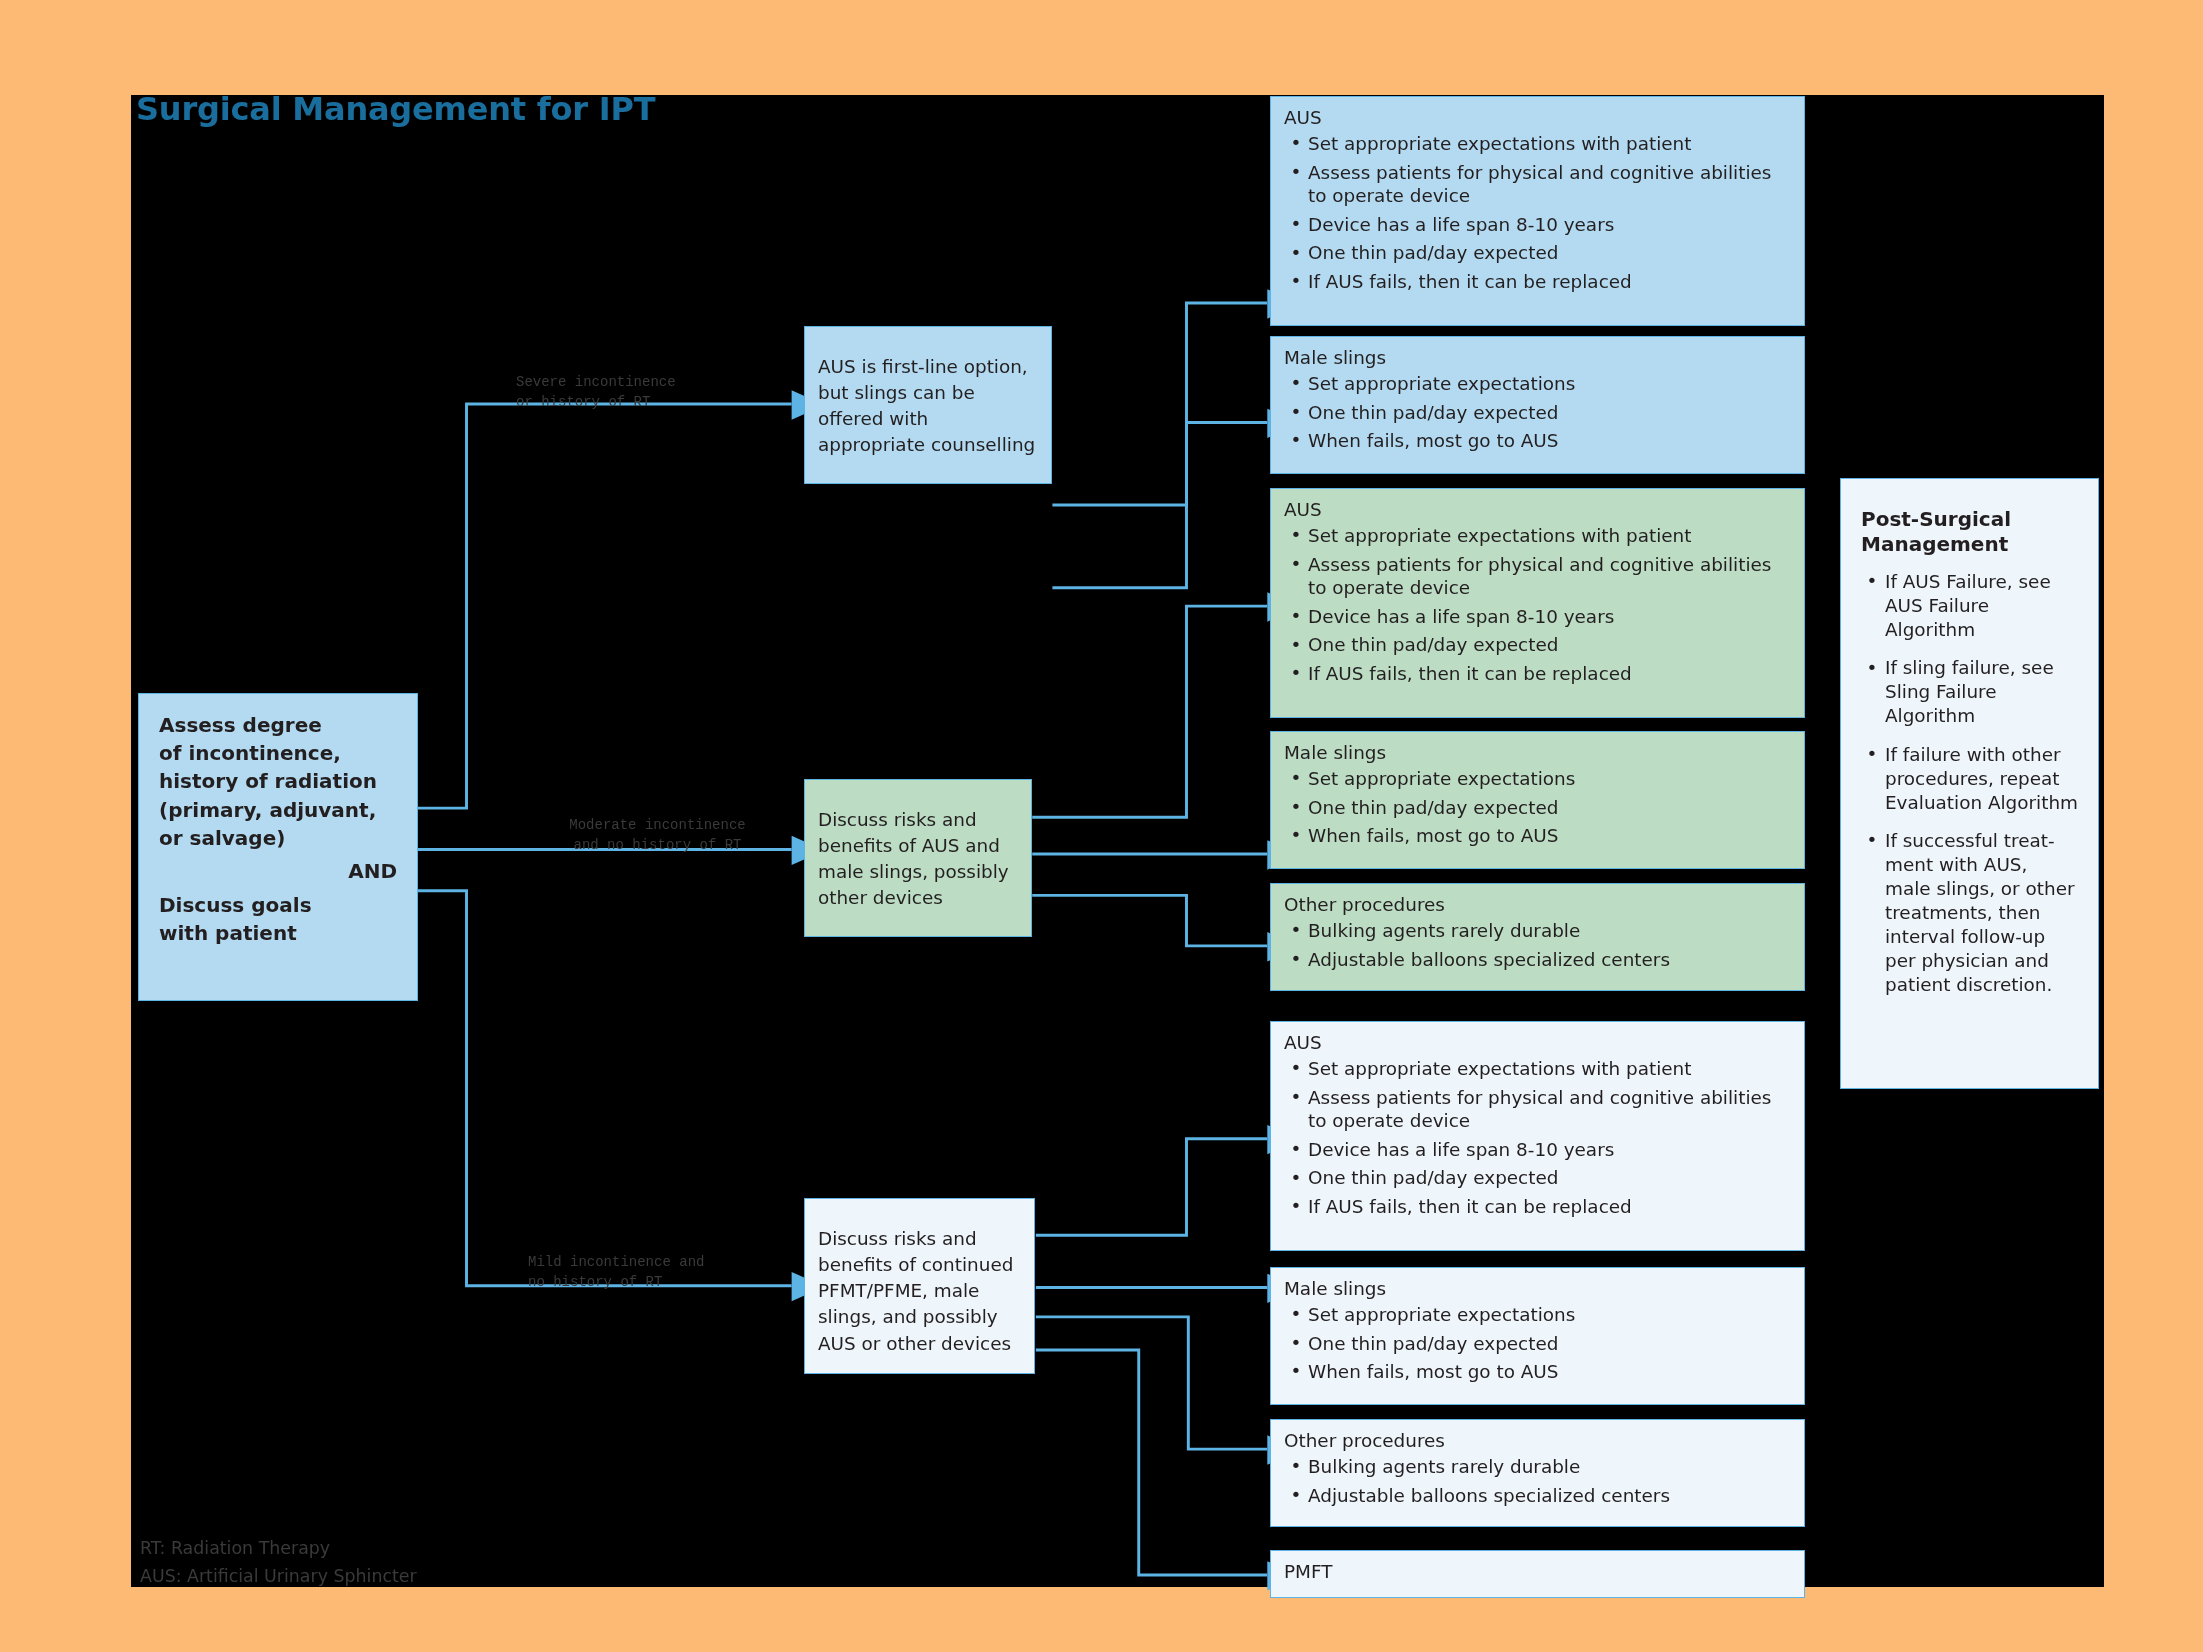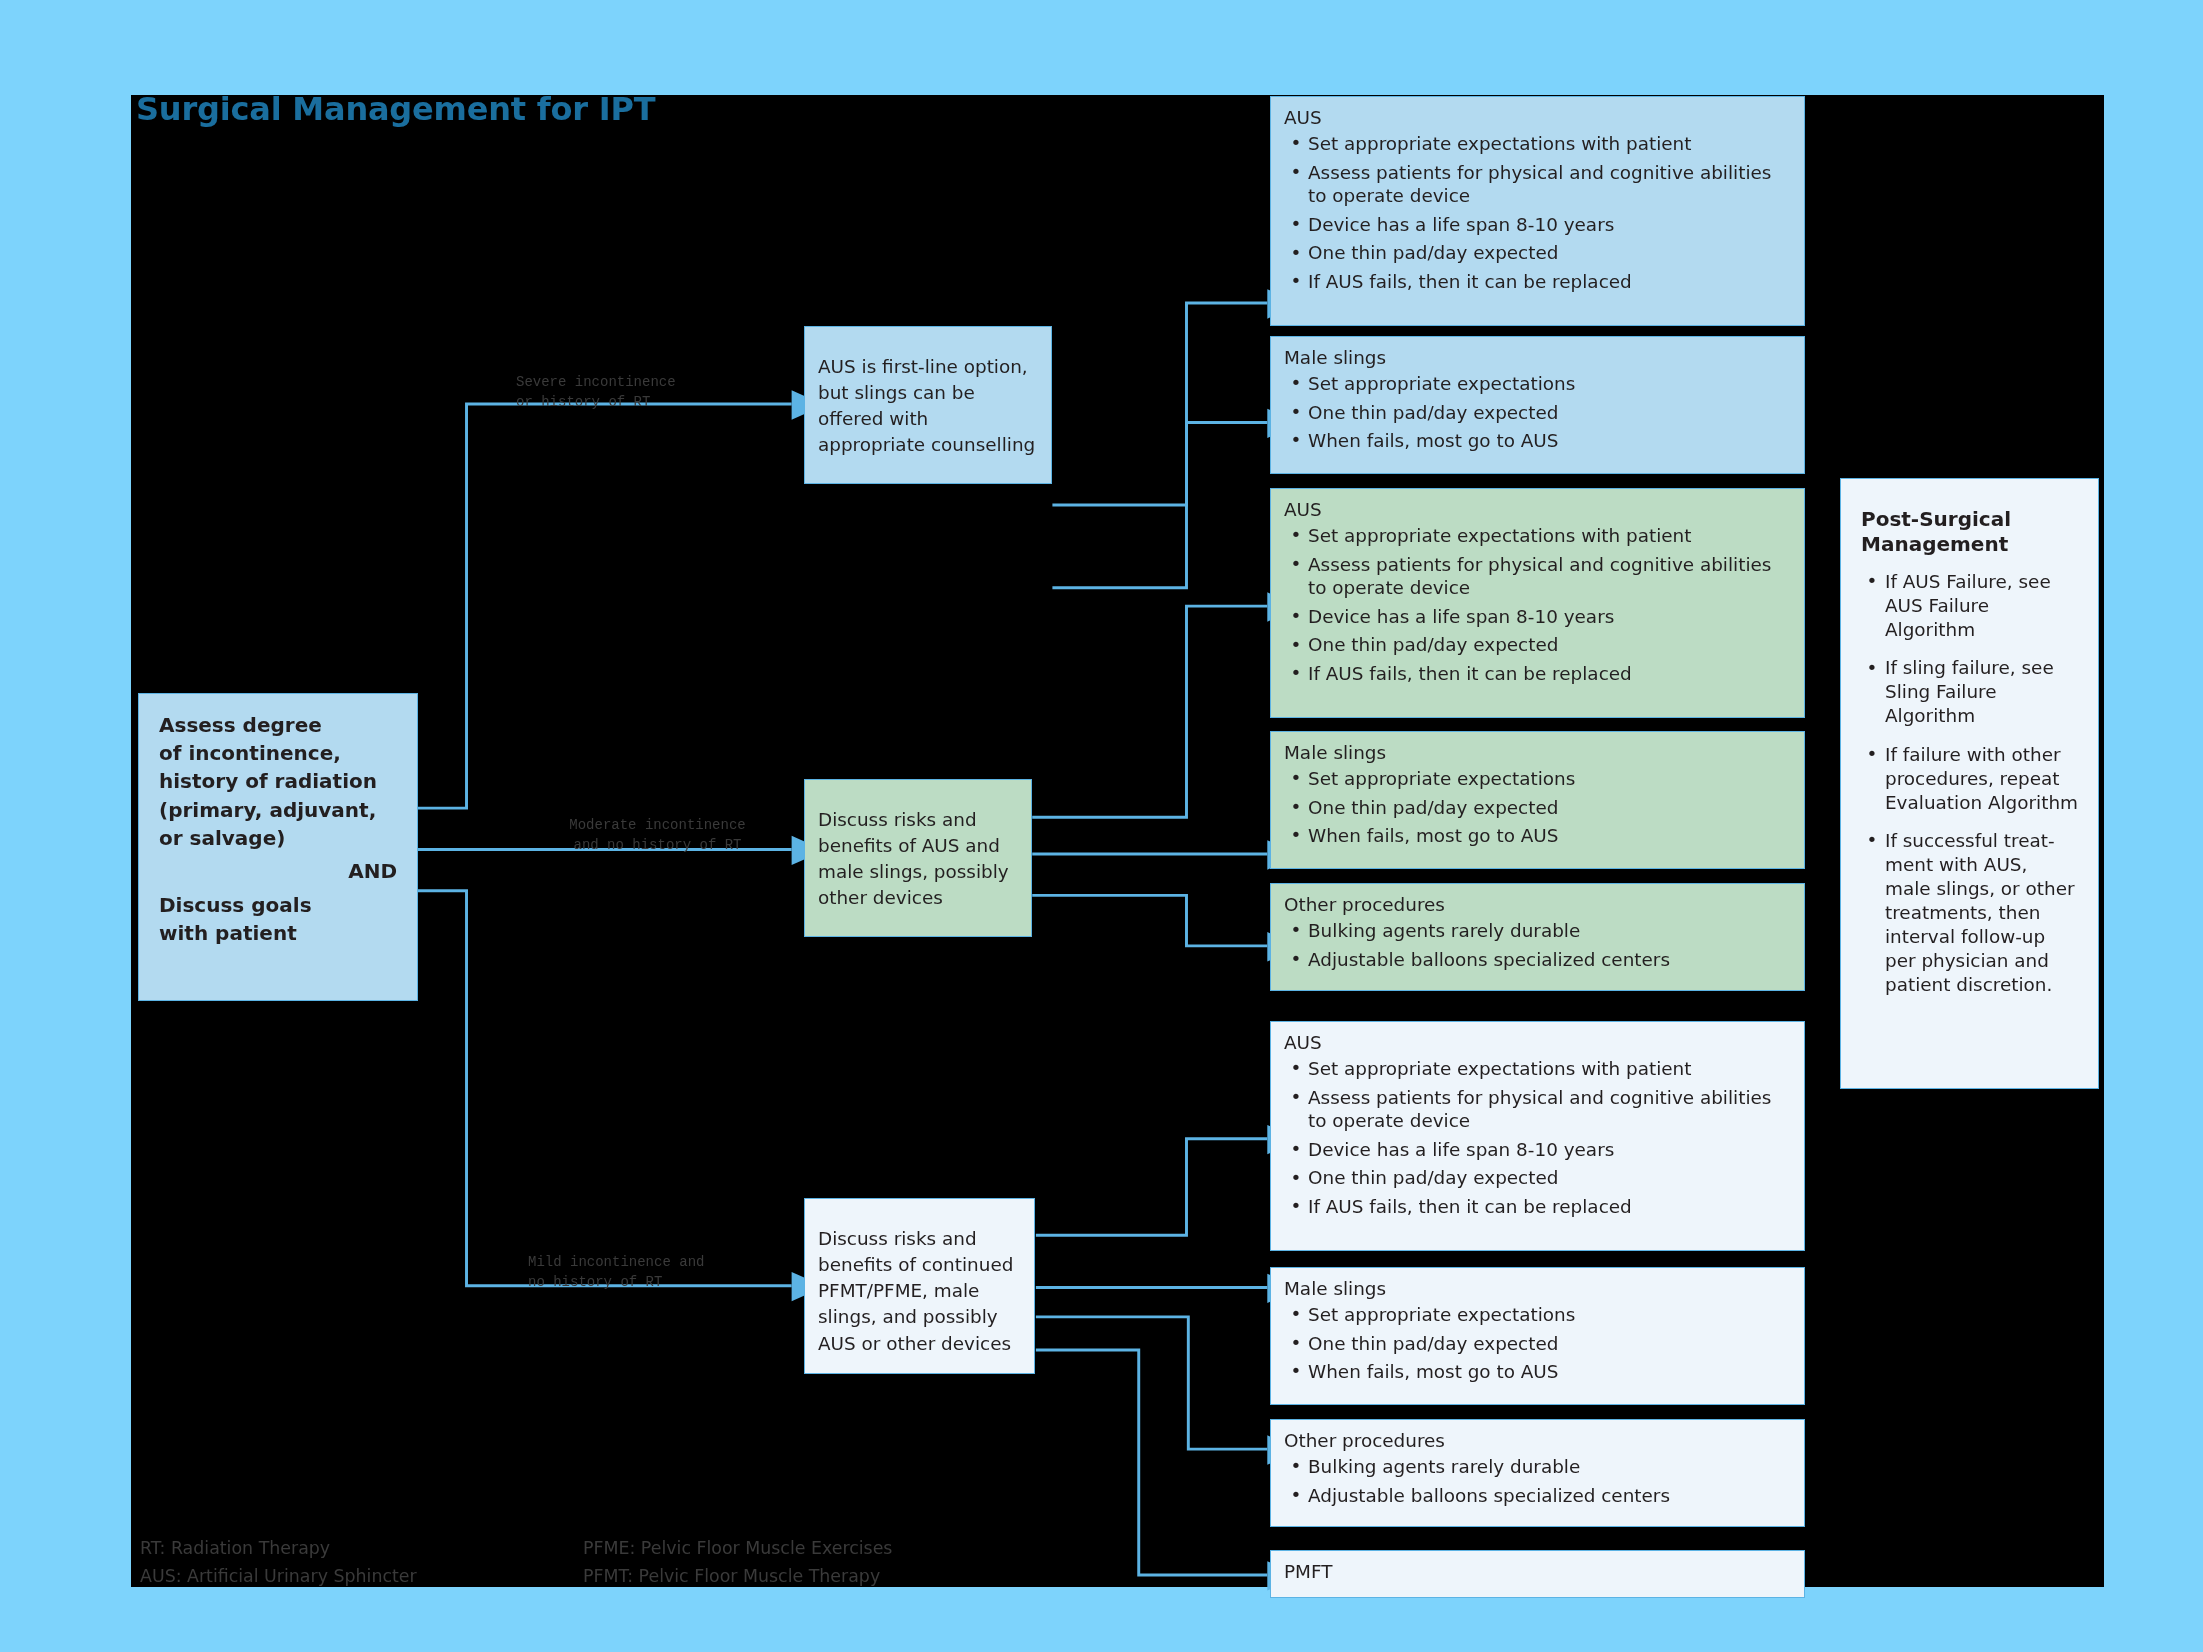"Surgical Management for IPT" #canvas { background: #7dd3fc -> #fdba74 }
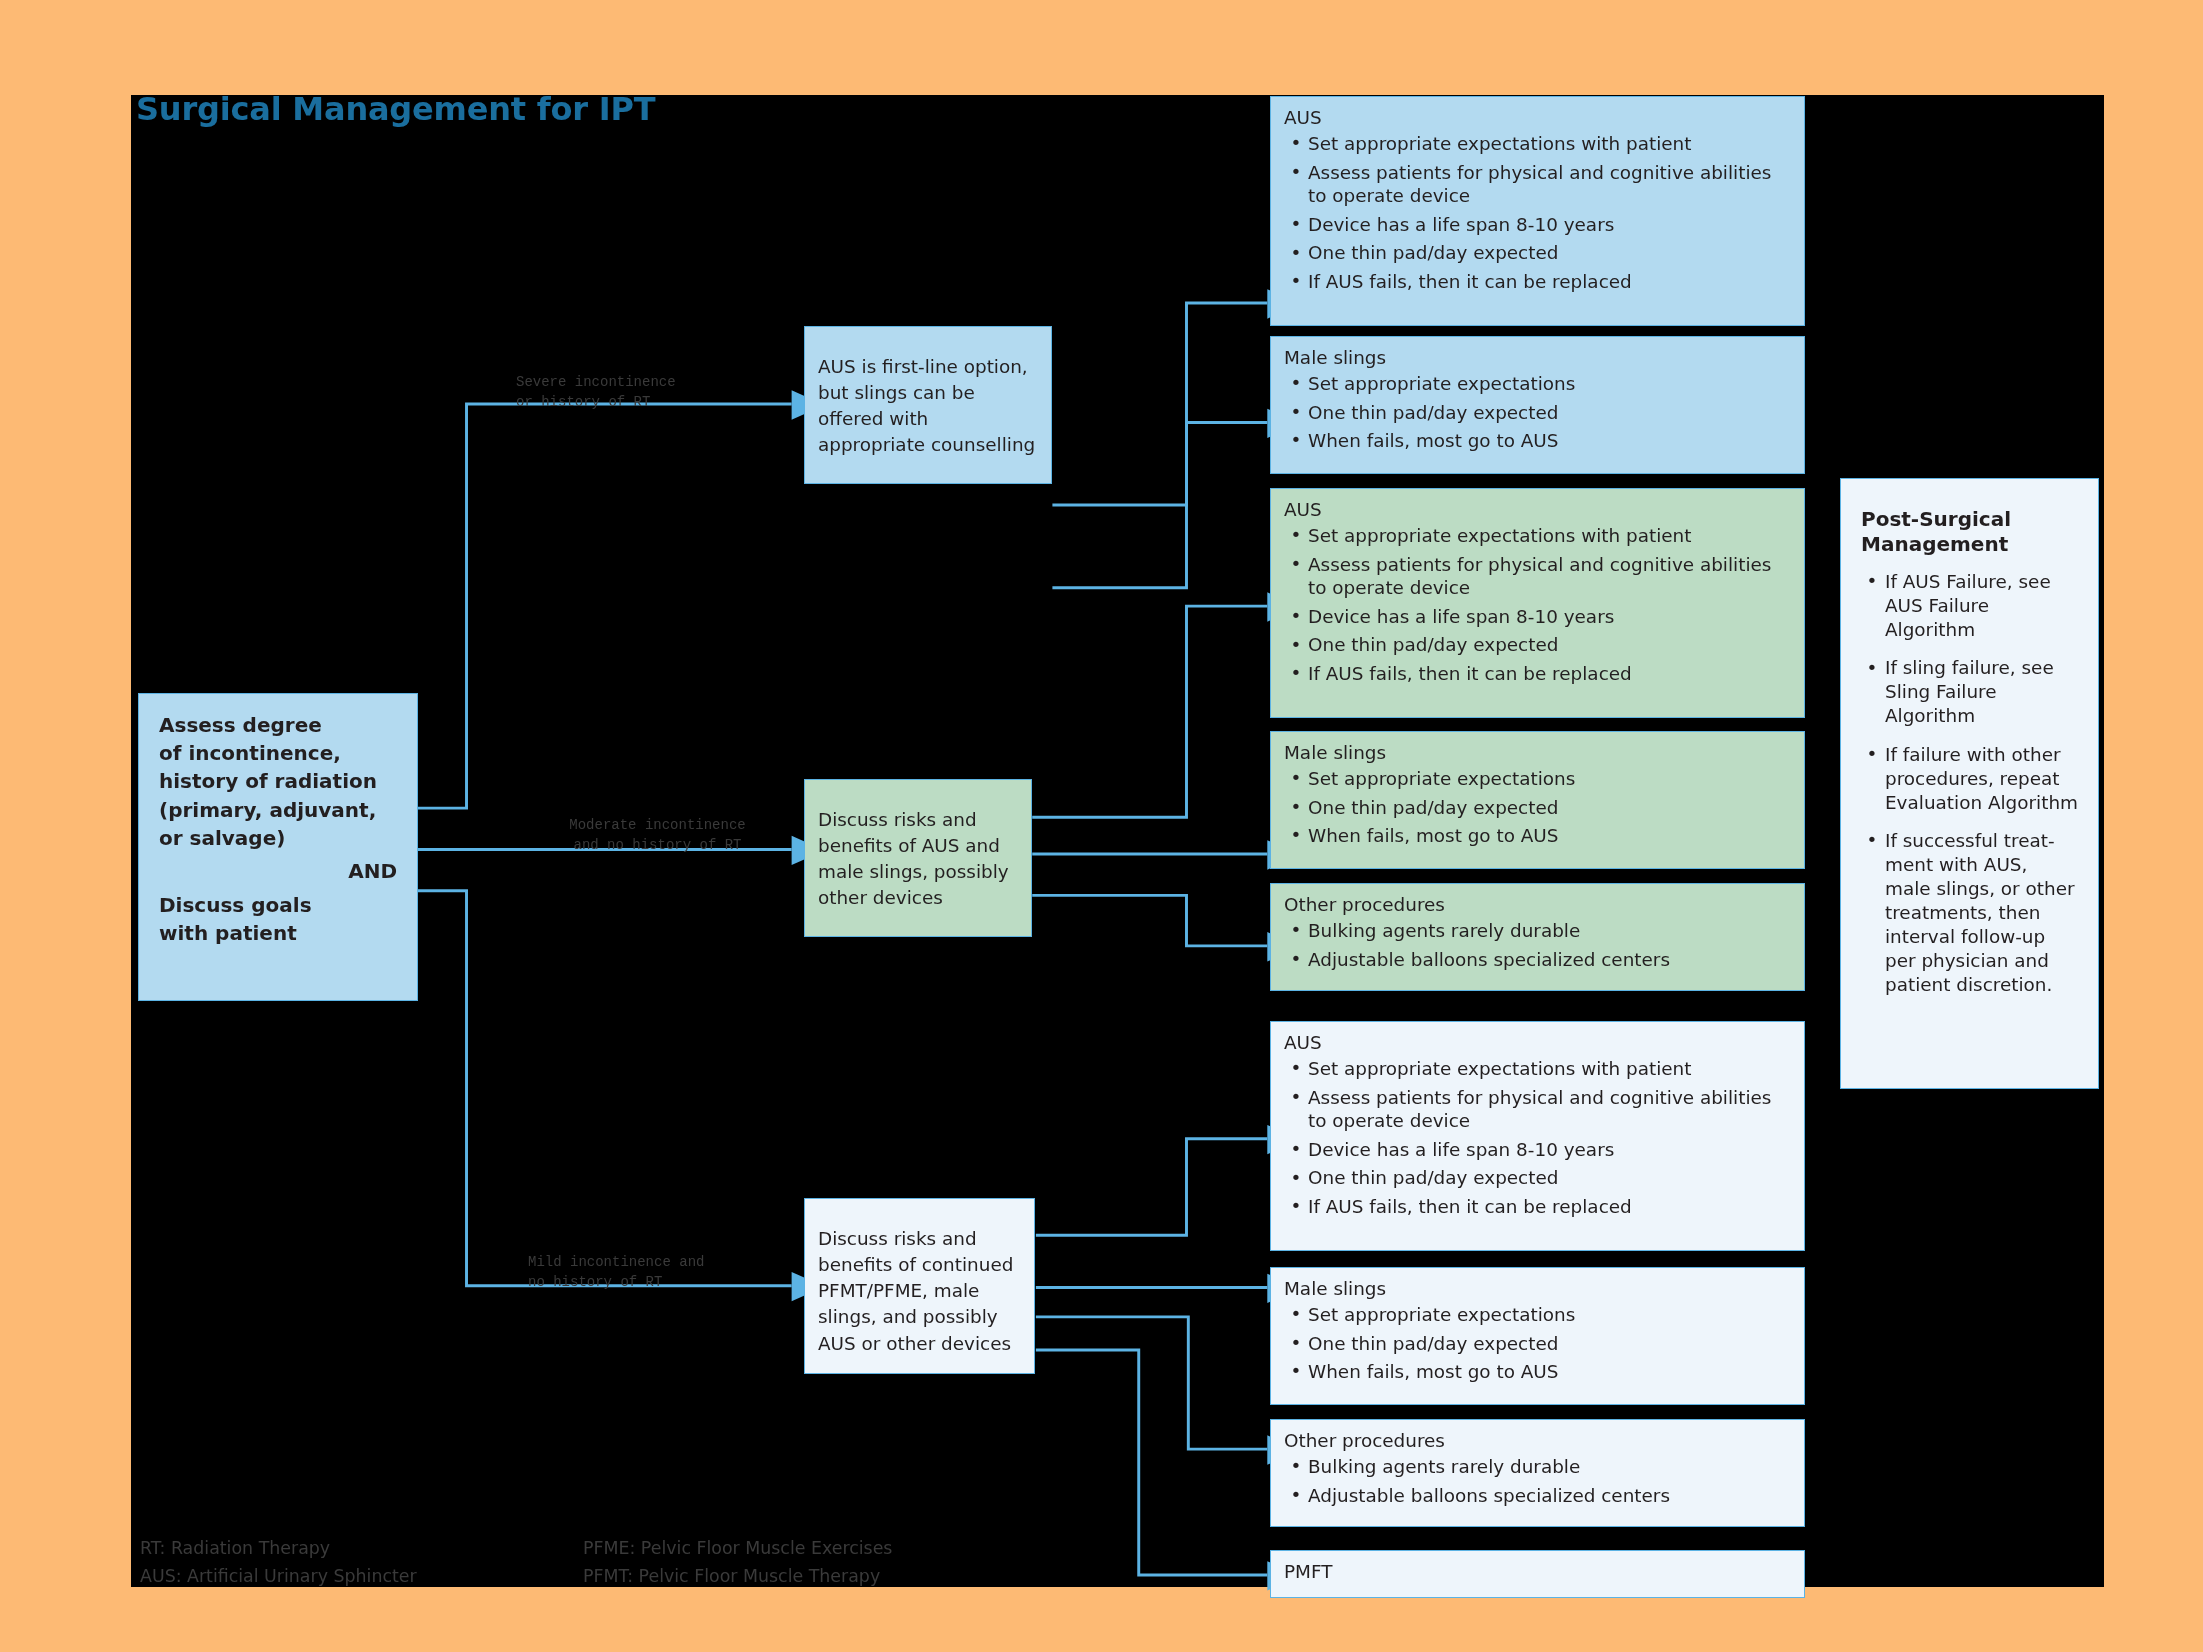"PFME: Pelvic Floor Muscle Exercises" div.legend { html: <div>PFME: Pelvic Floor Muscle Exercises PFMT: Pelvic Floor Muscle Therapy</div> -> none }
